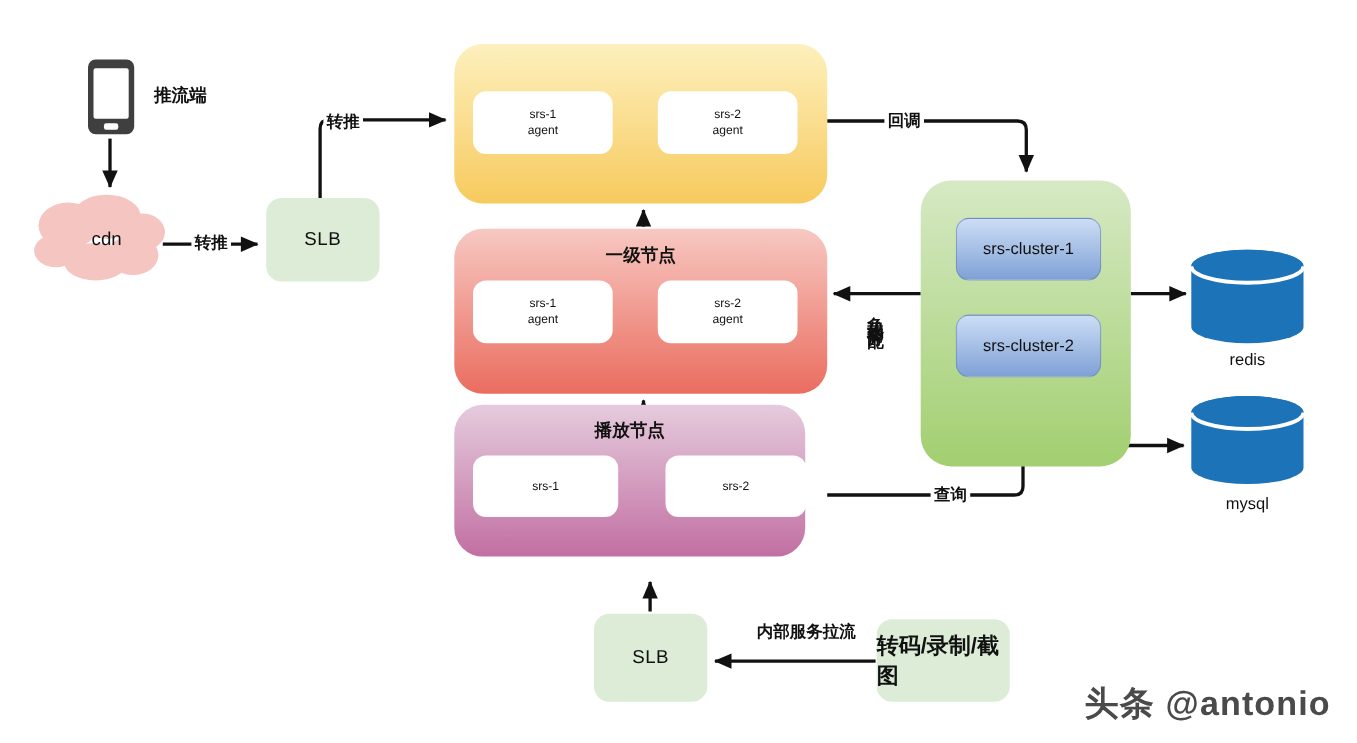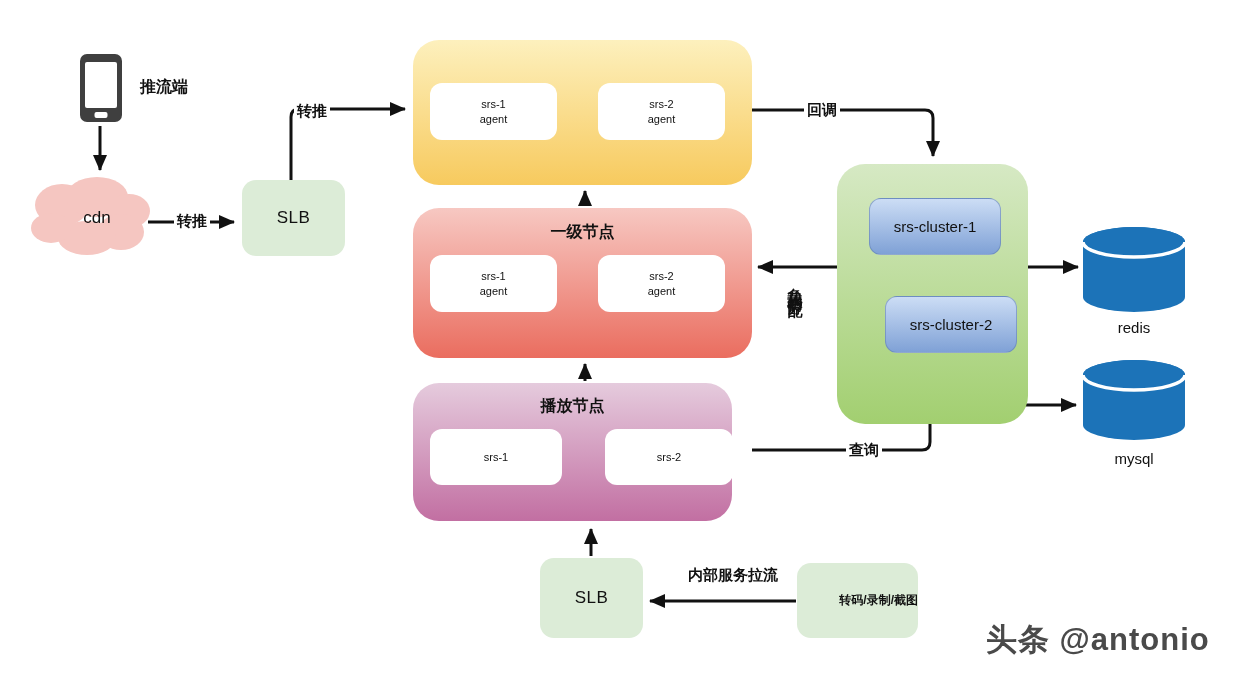"srs-cluster-2" div.blue-sub { margin-left: 16px -> none; top: 132px -> 122px }
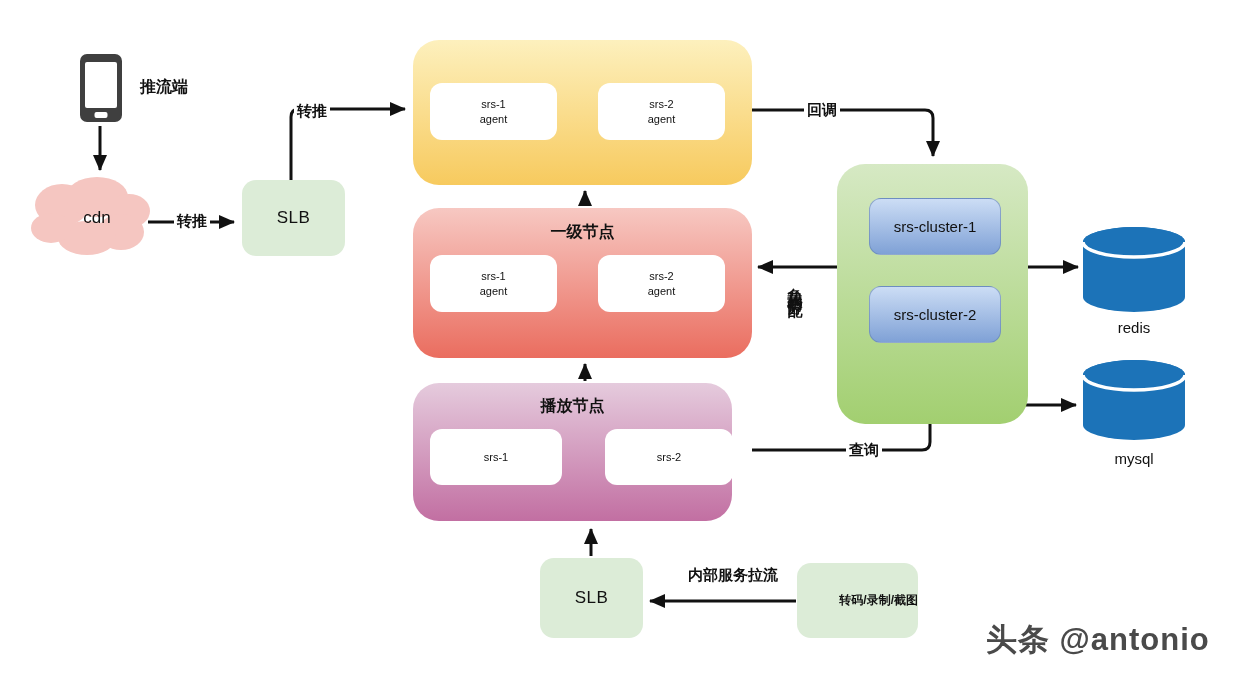"播放节点" div.box { top: 383px -> 368px }
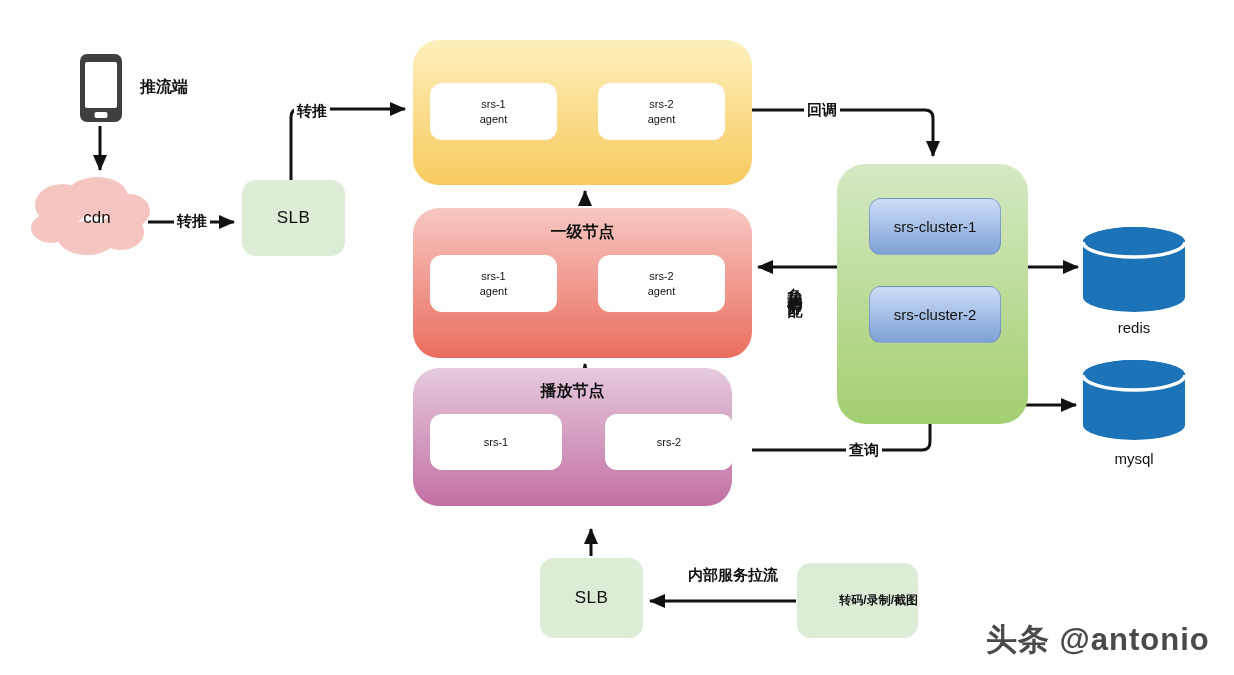"转码/录制/截图" .green-proc { font-size: 12px -> 20px }
